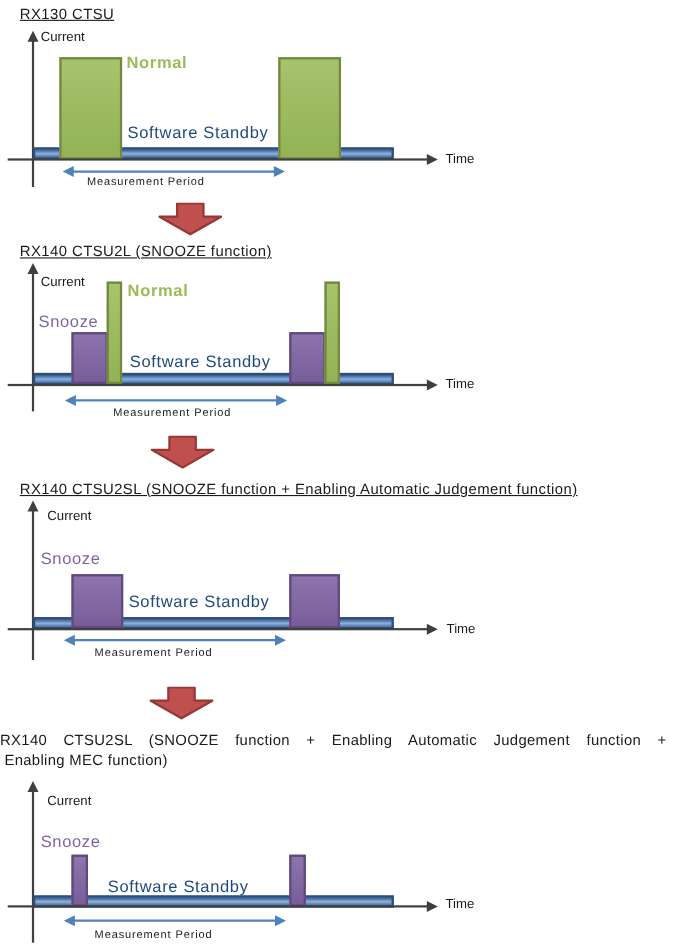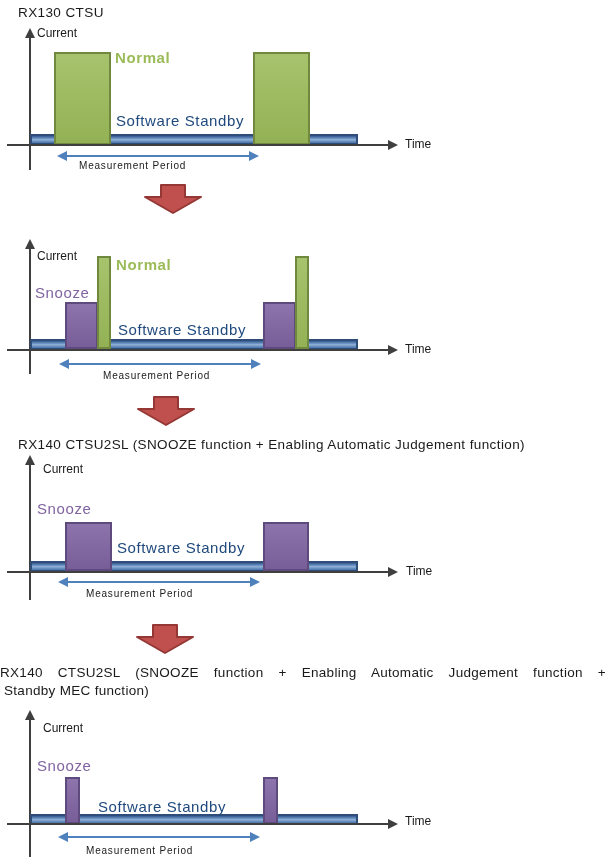"RX130 CTSU" .panel-title { text-decoration: none -> underline }
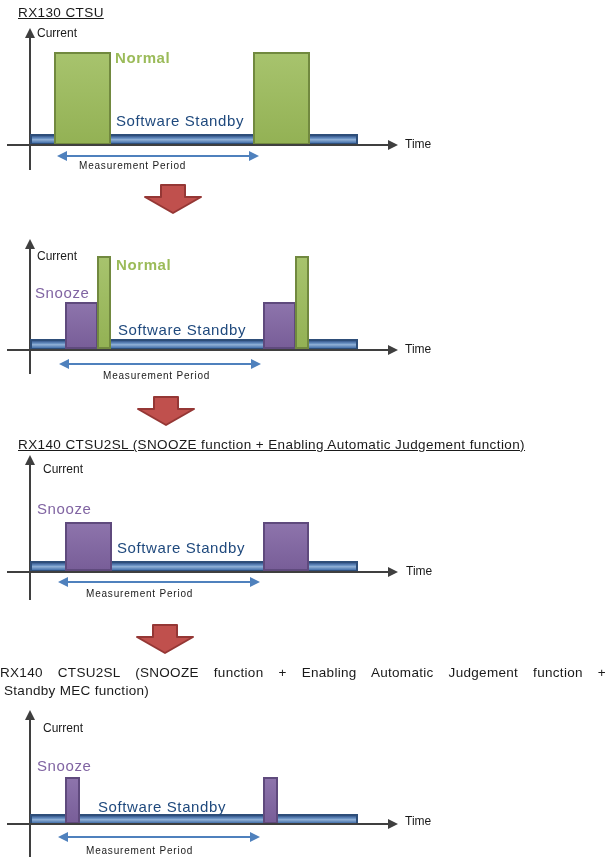"RX140 CTSU2L (SNOOZE function)" div.panel-title { html: none -> <div>RX140 CTSU2L (SNOOZE function)</div> }
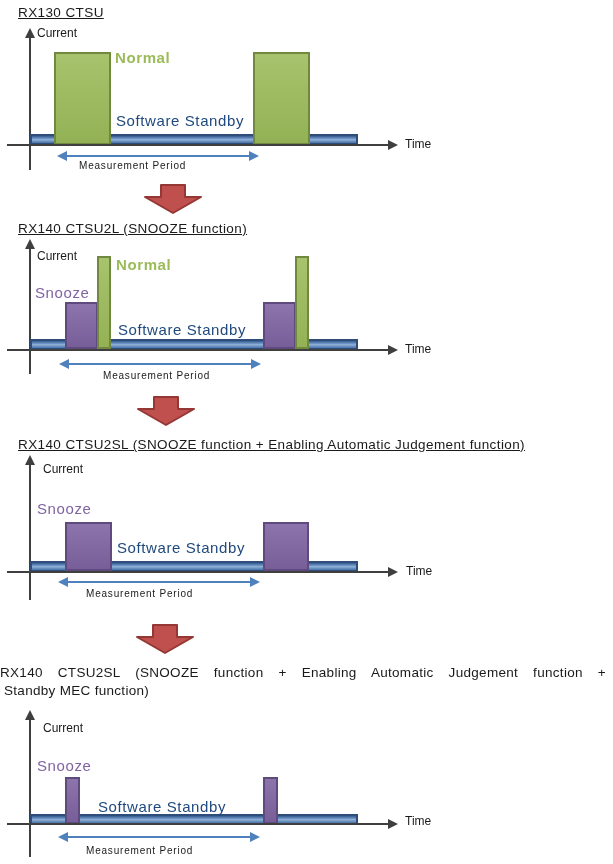"Standby MEC function)" div.title-wrap { text: Standby -> Enabling }
